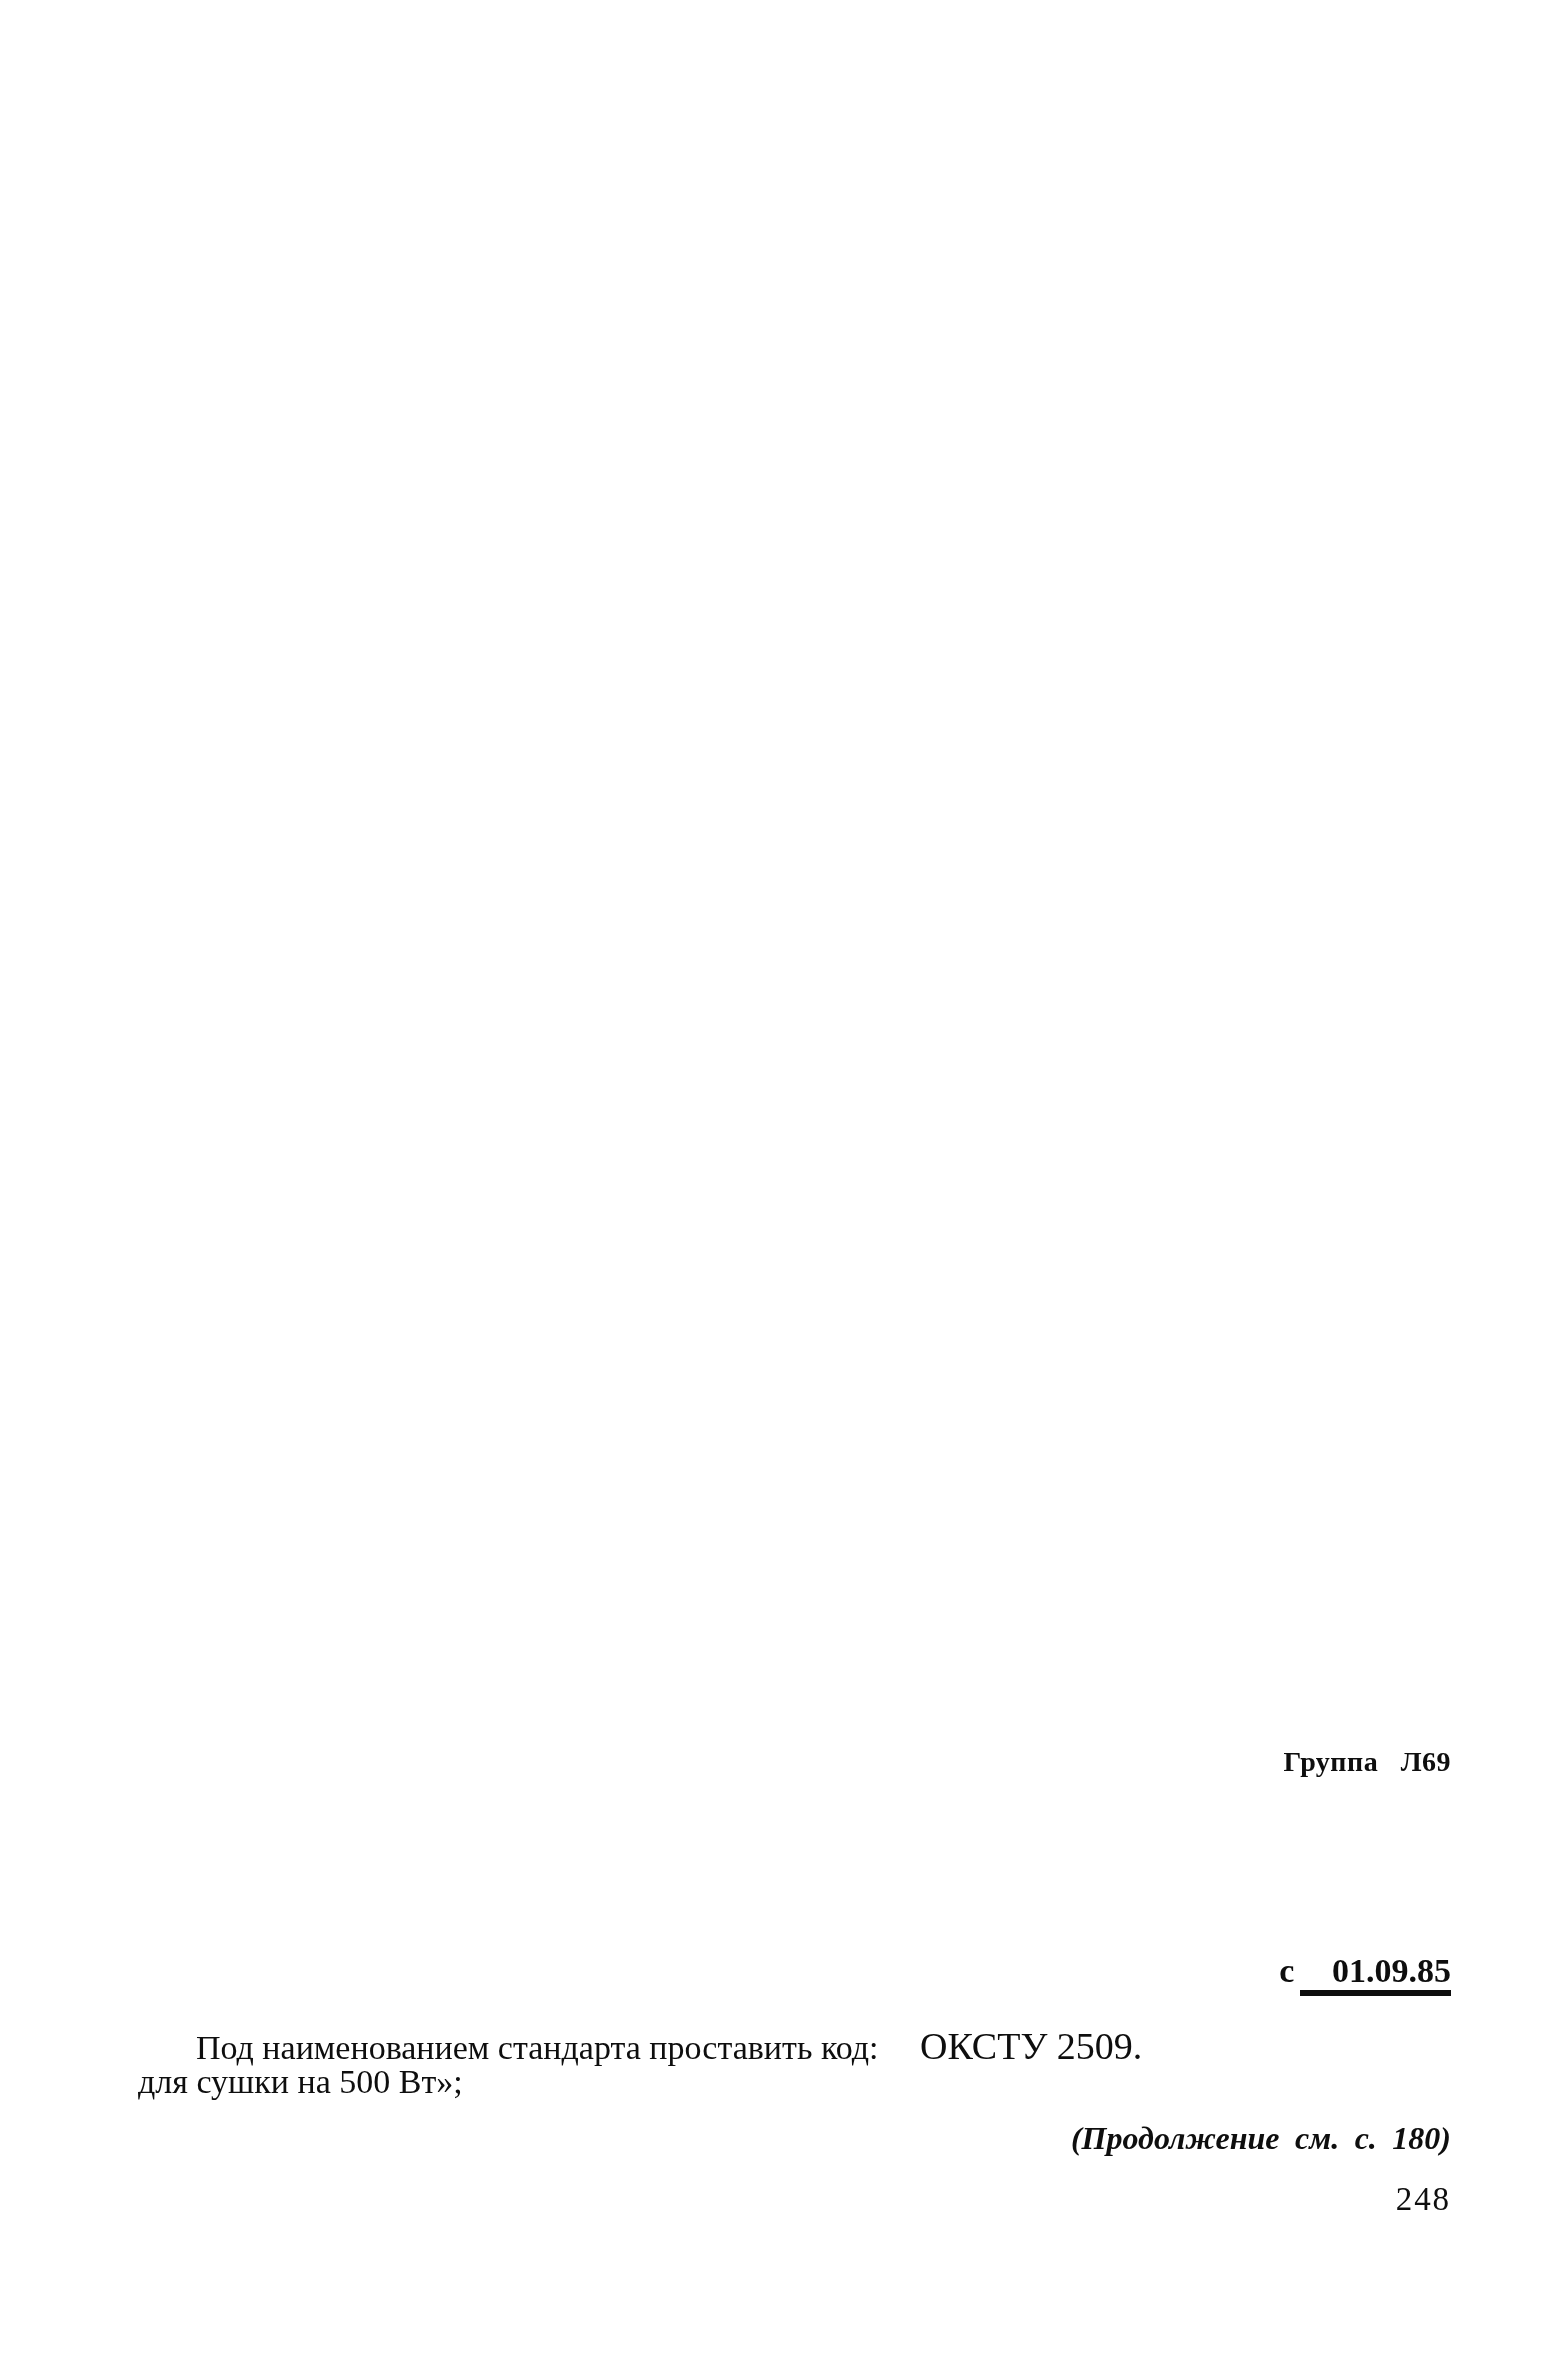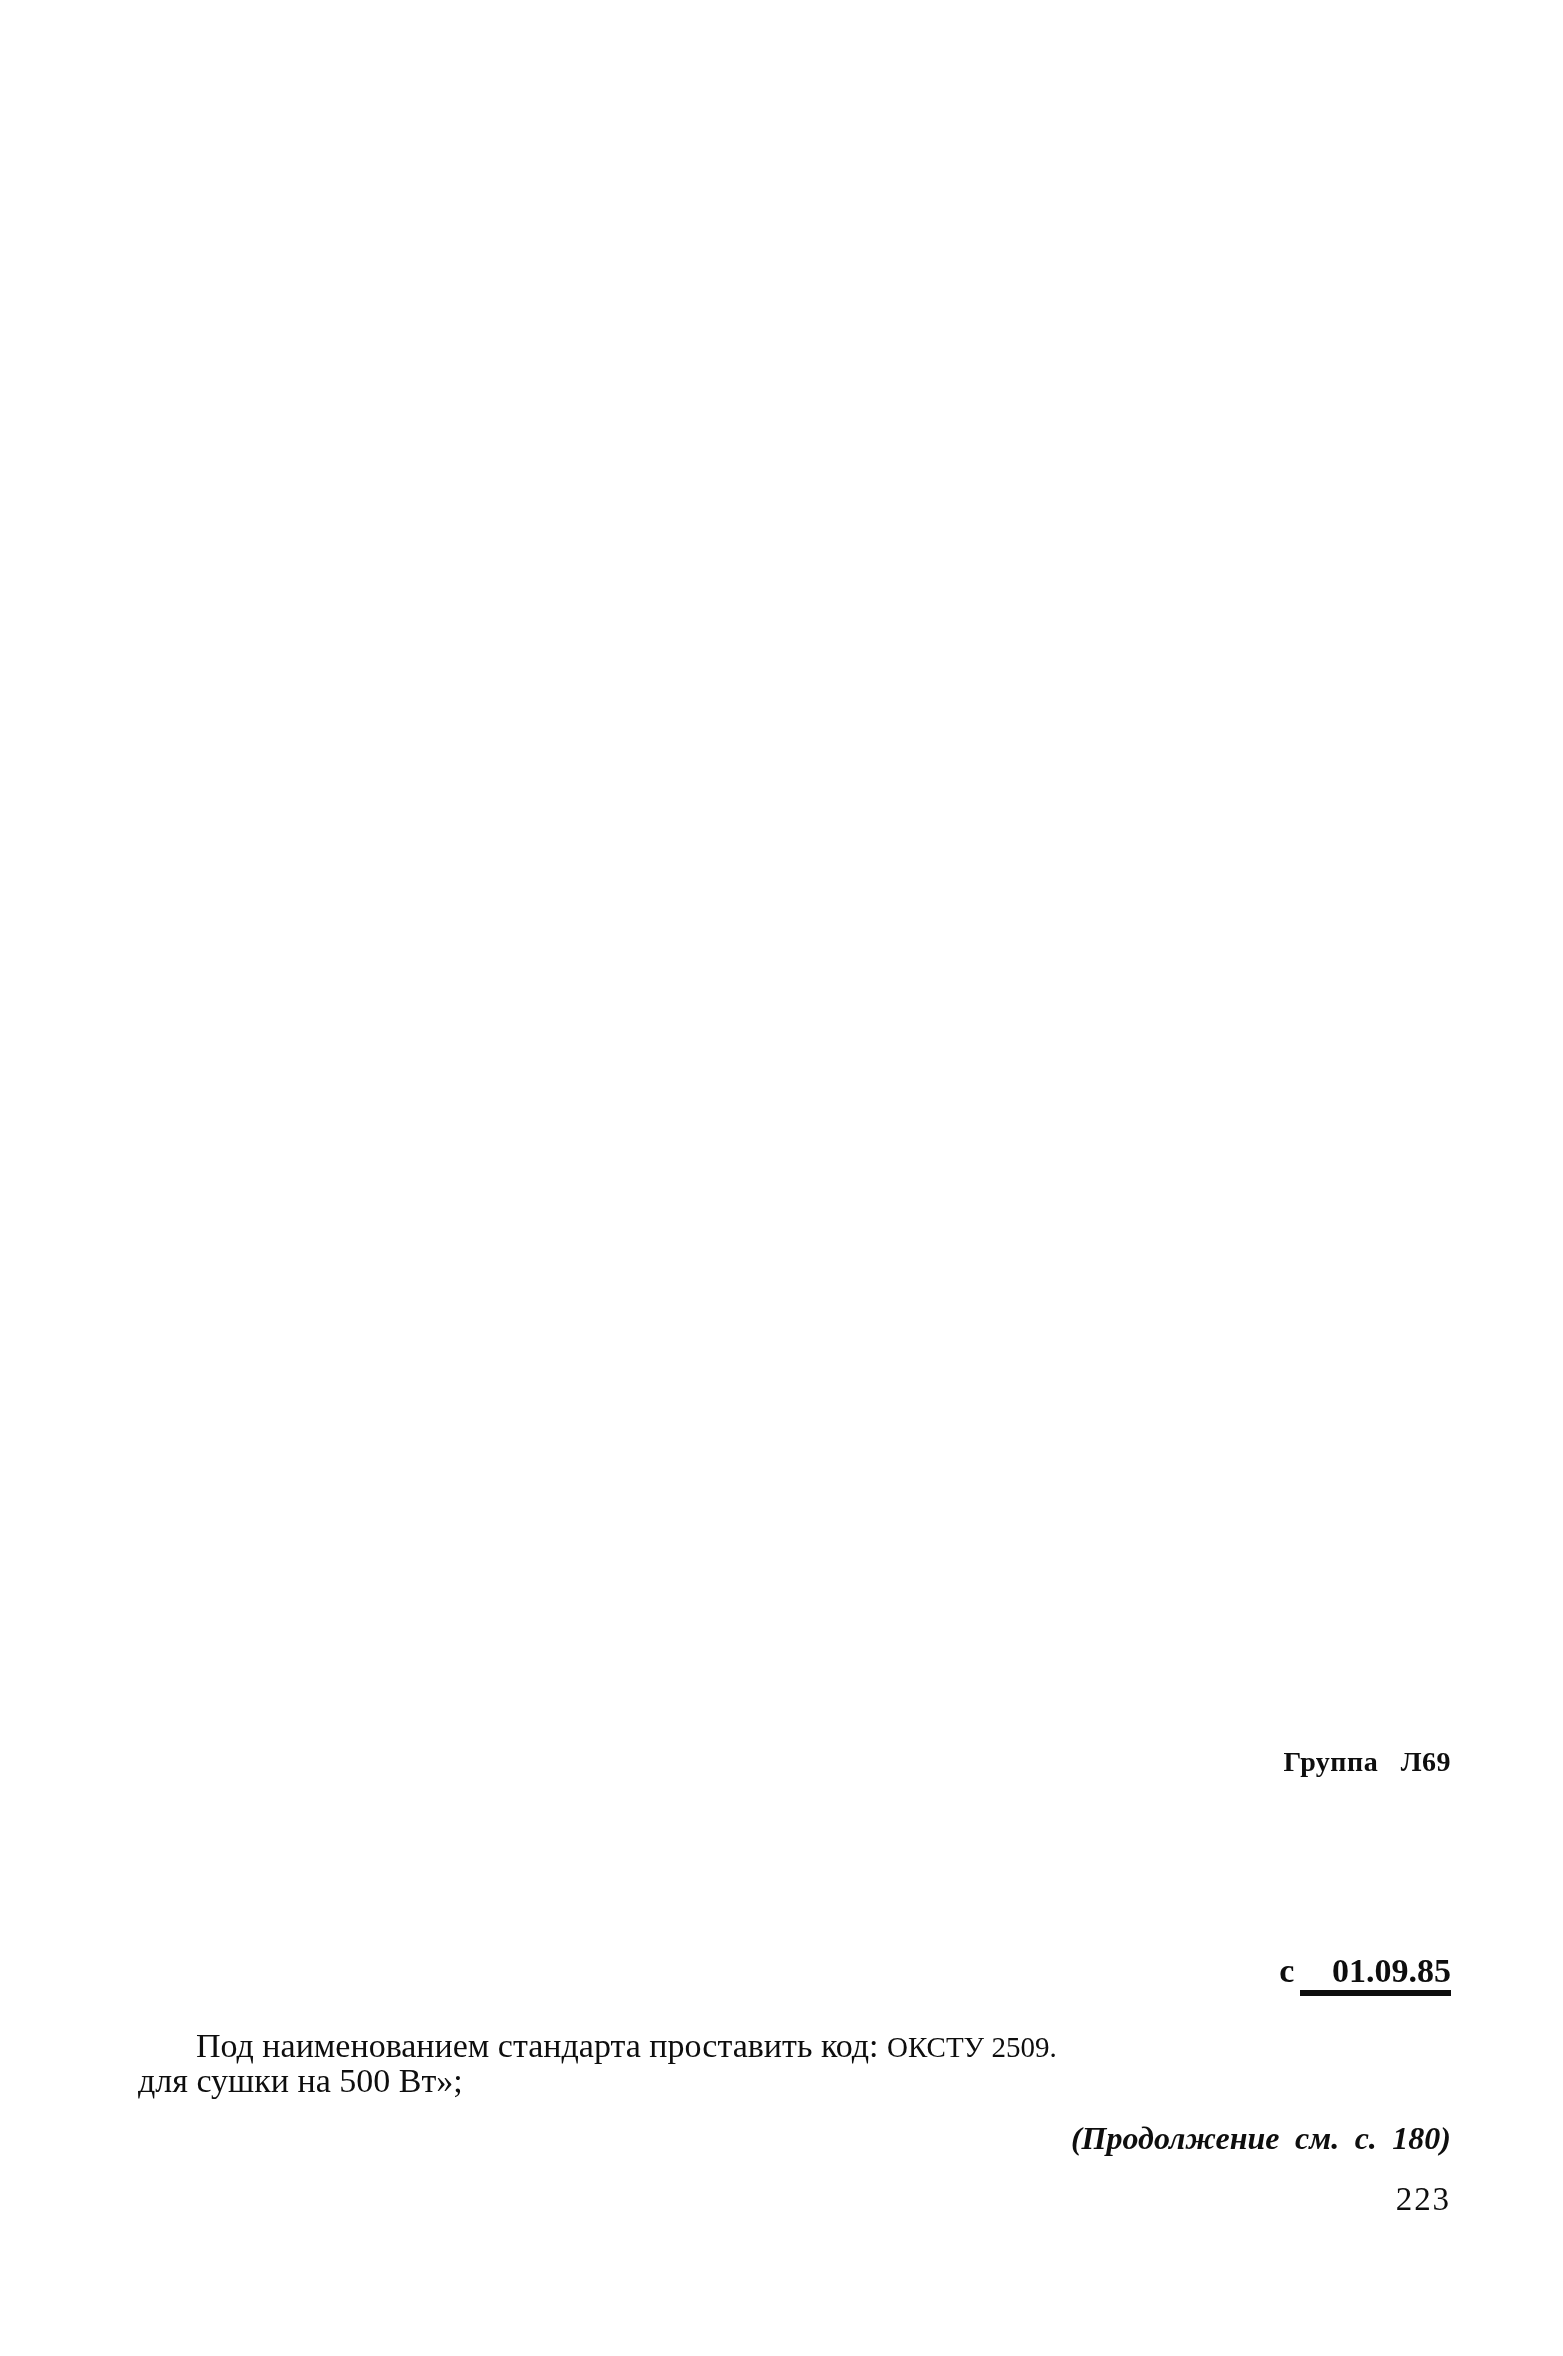"ОКСТУ 2509." .code-value { font-size: 29px -> 38px; margin-left: none -> 33px }
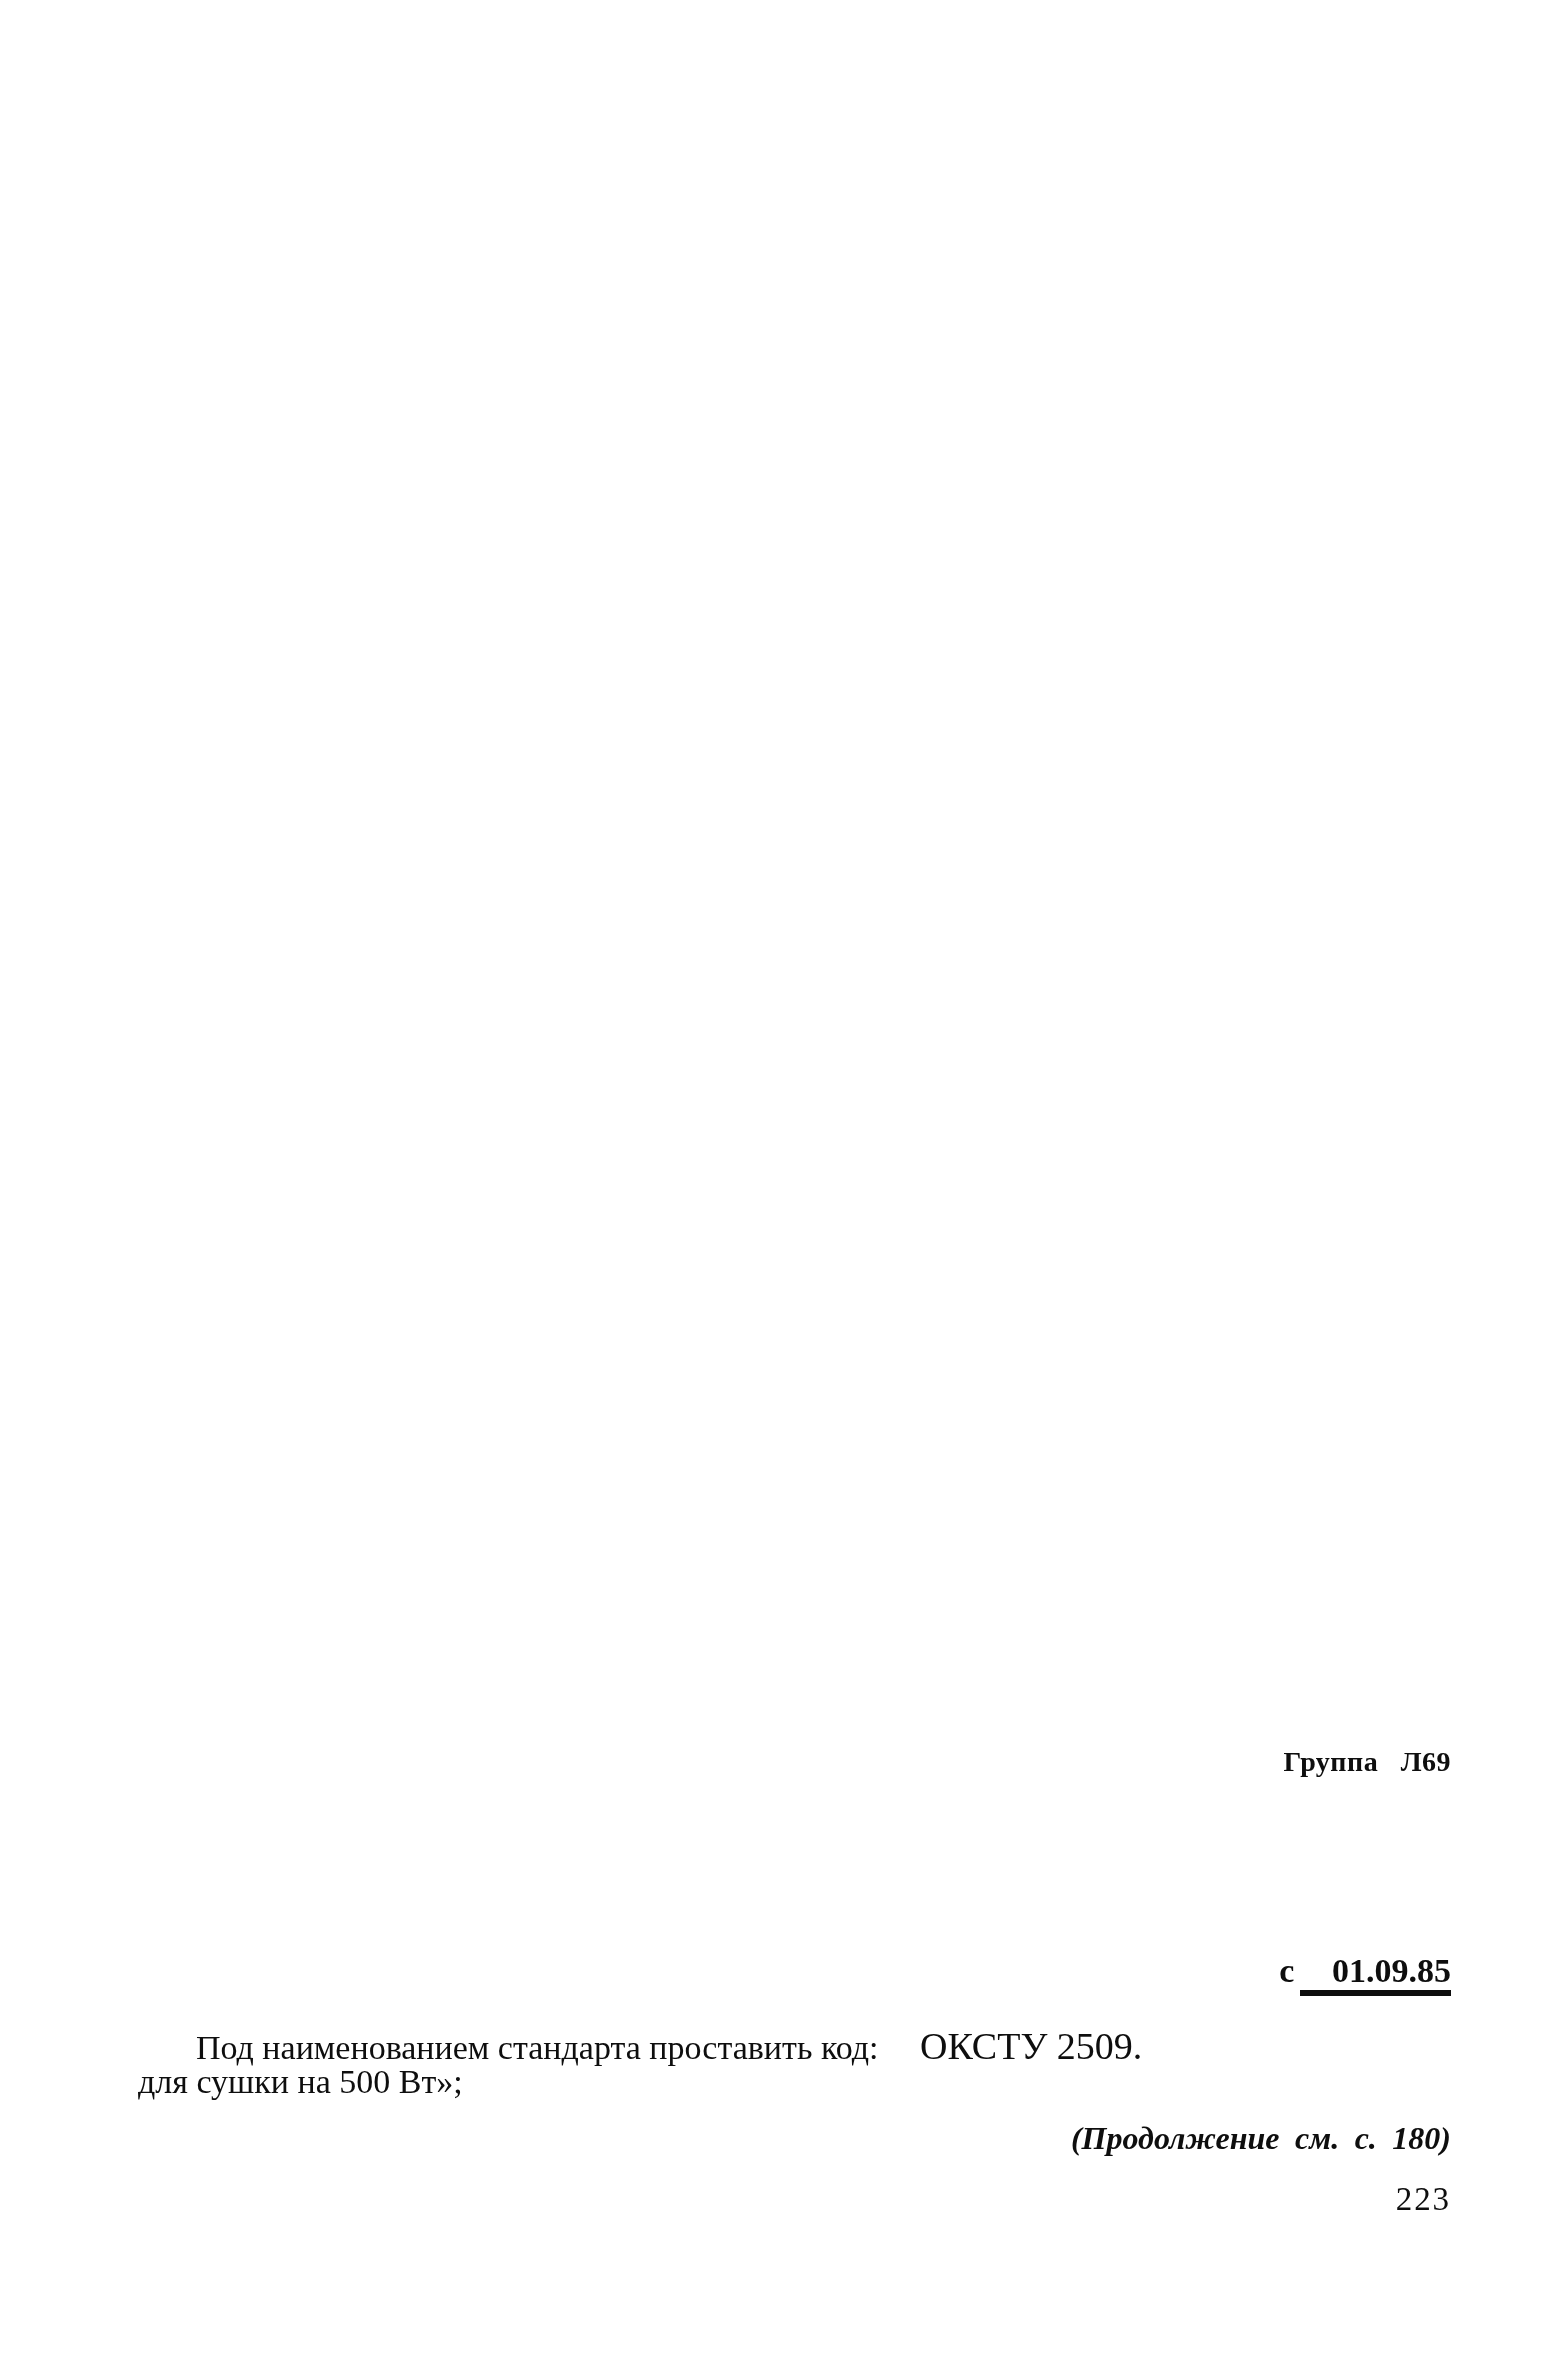"223" div.abs { text: 223 -> 248 }
